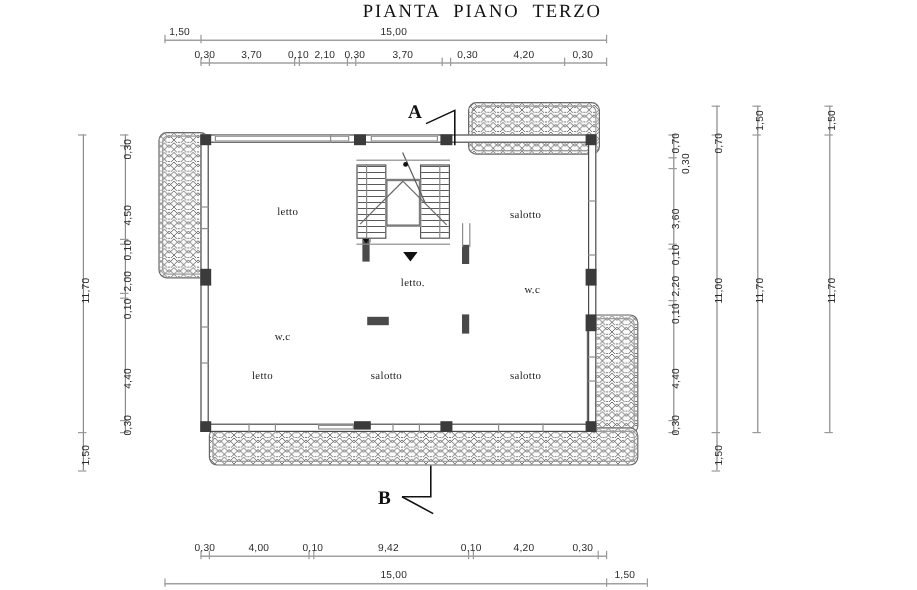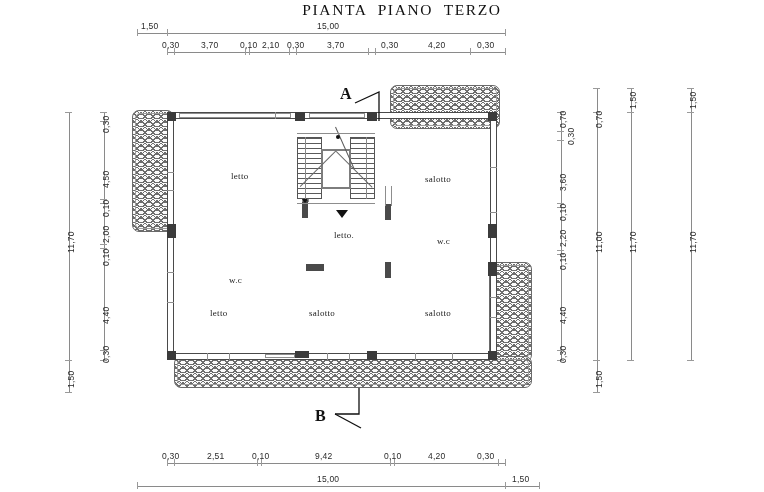"2,51" div.dim-txt { text: 2,51 -> 4,00 }
